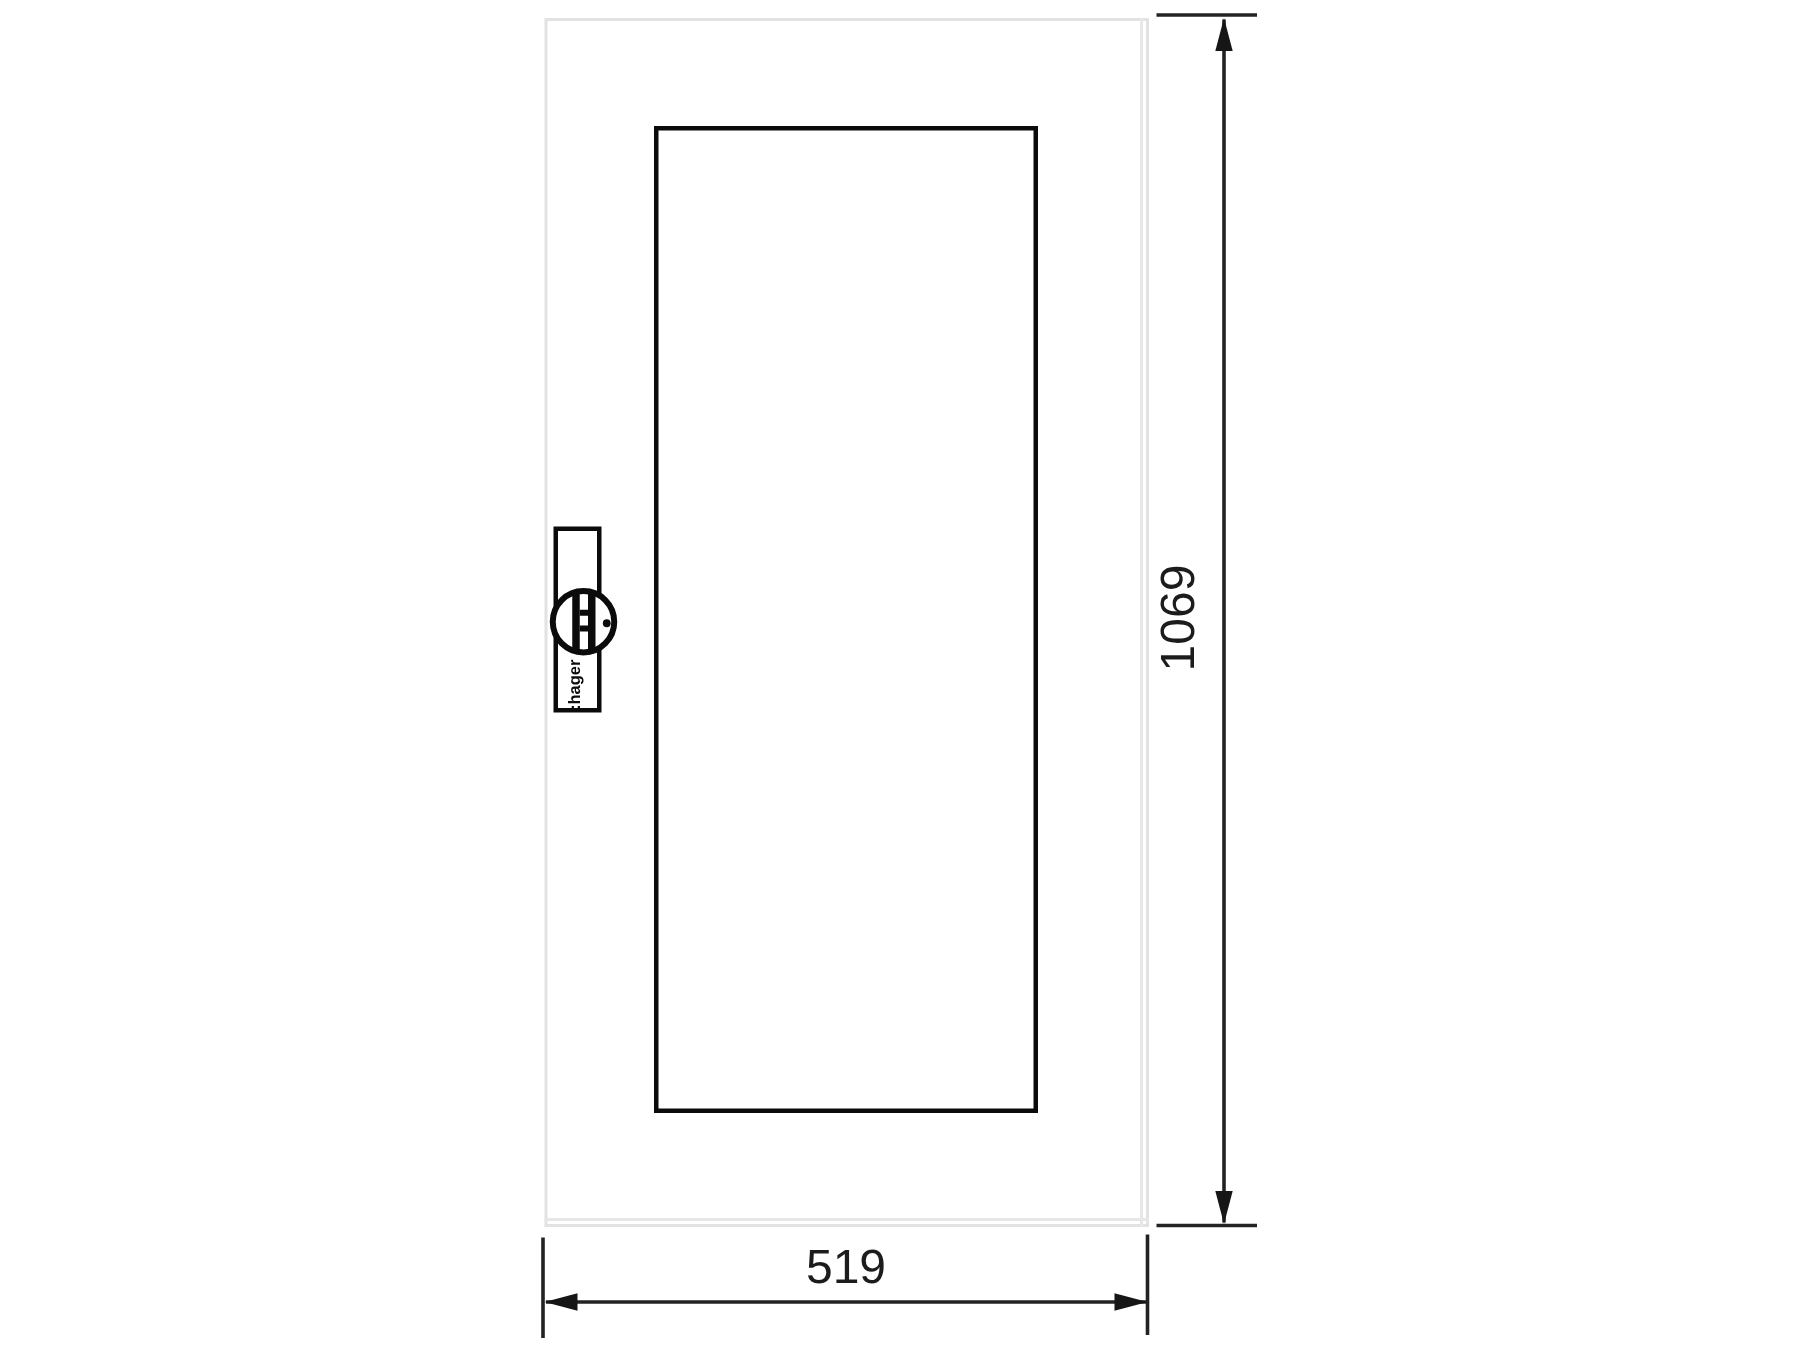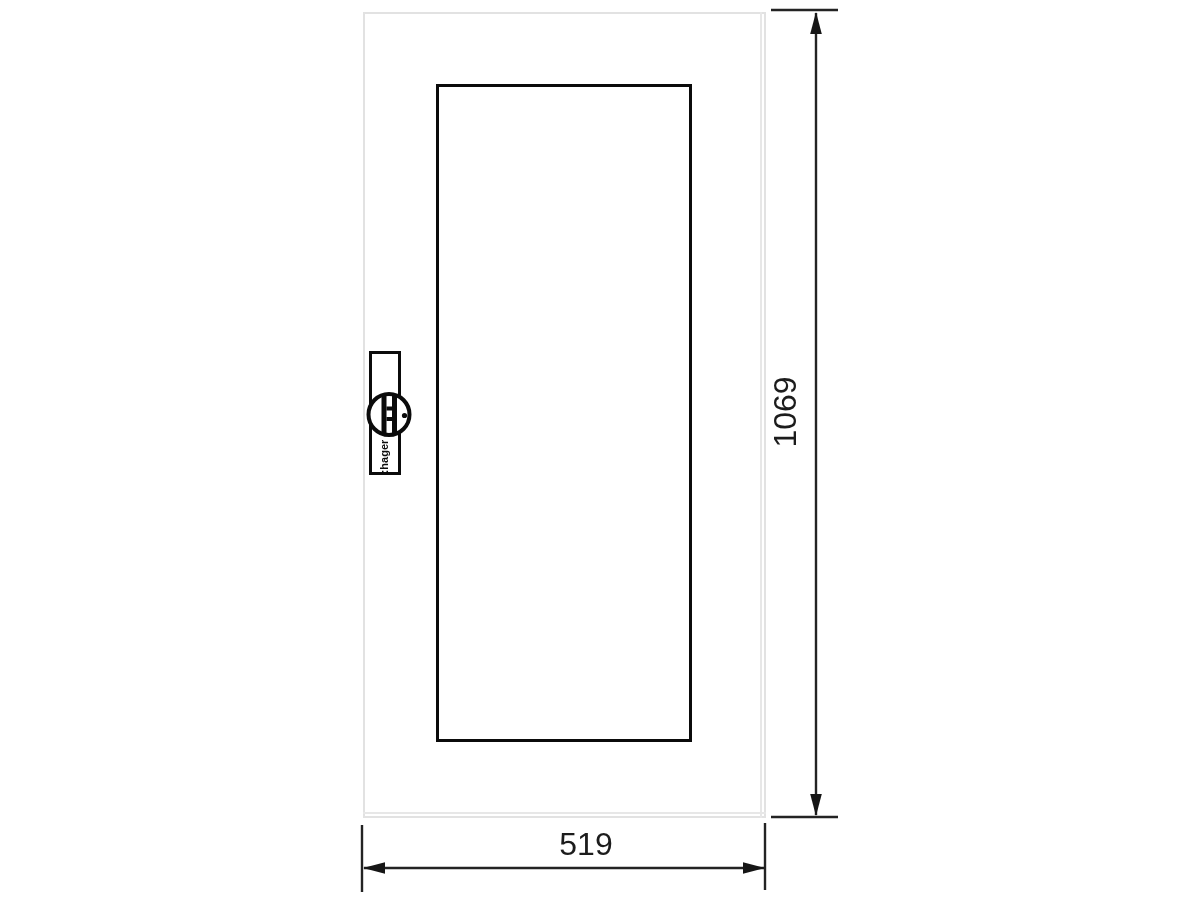"519" .width-dimension-label { left: 541px -> 519px }
